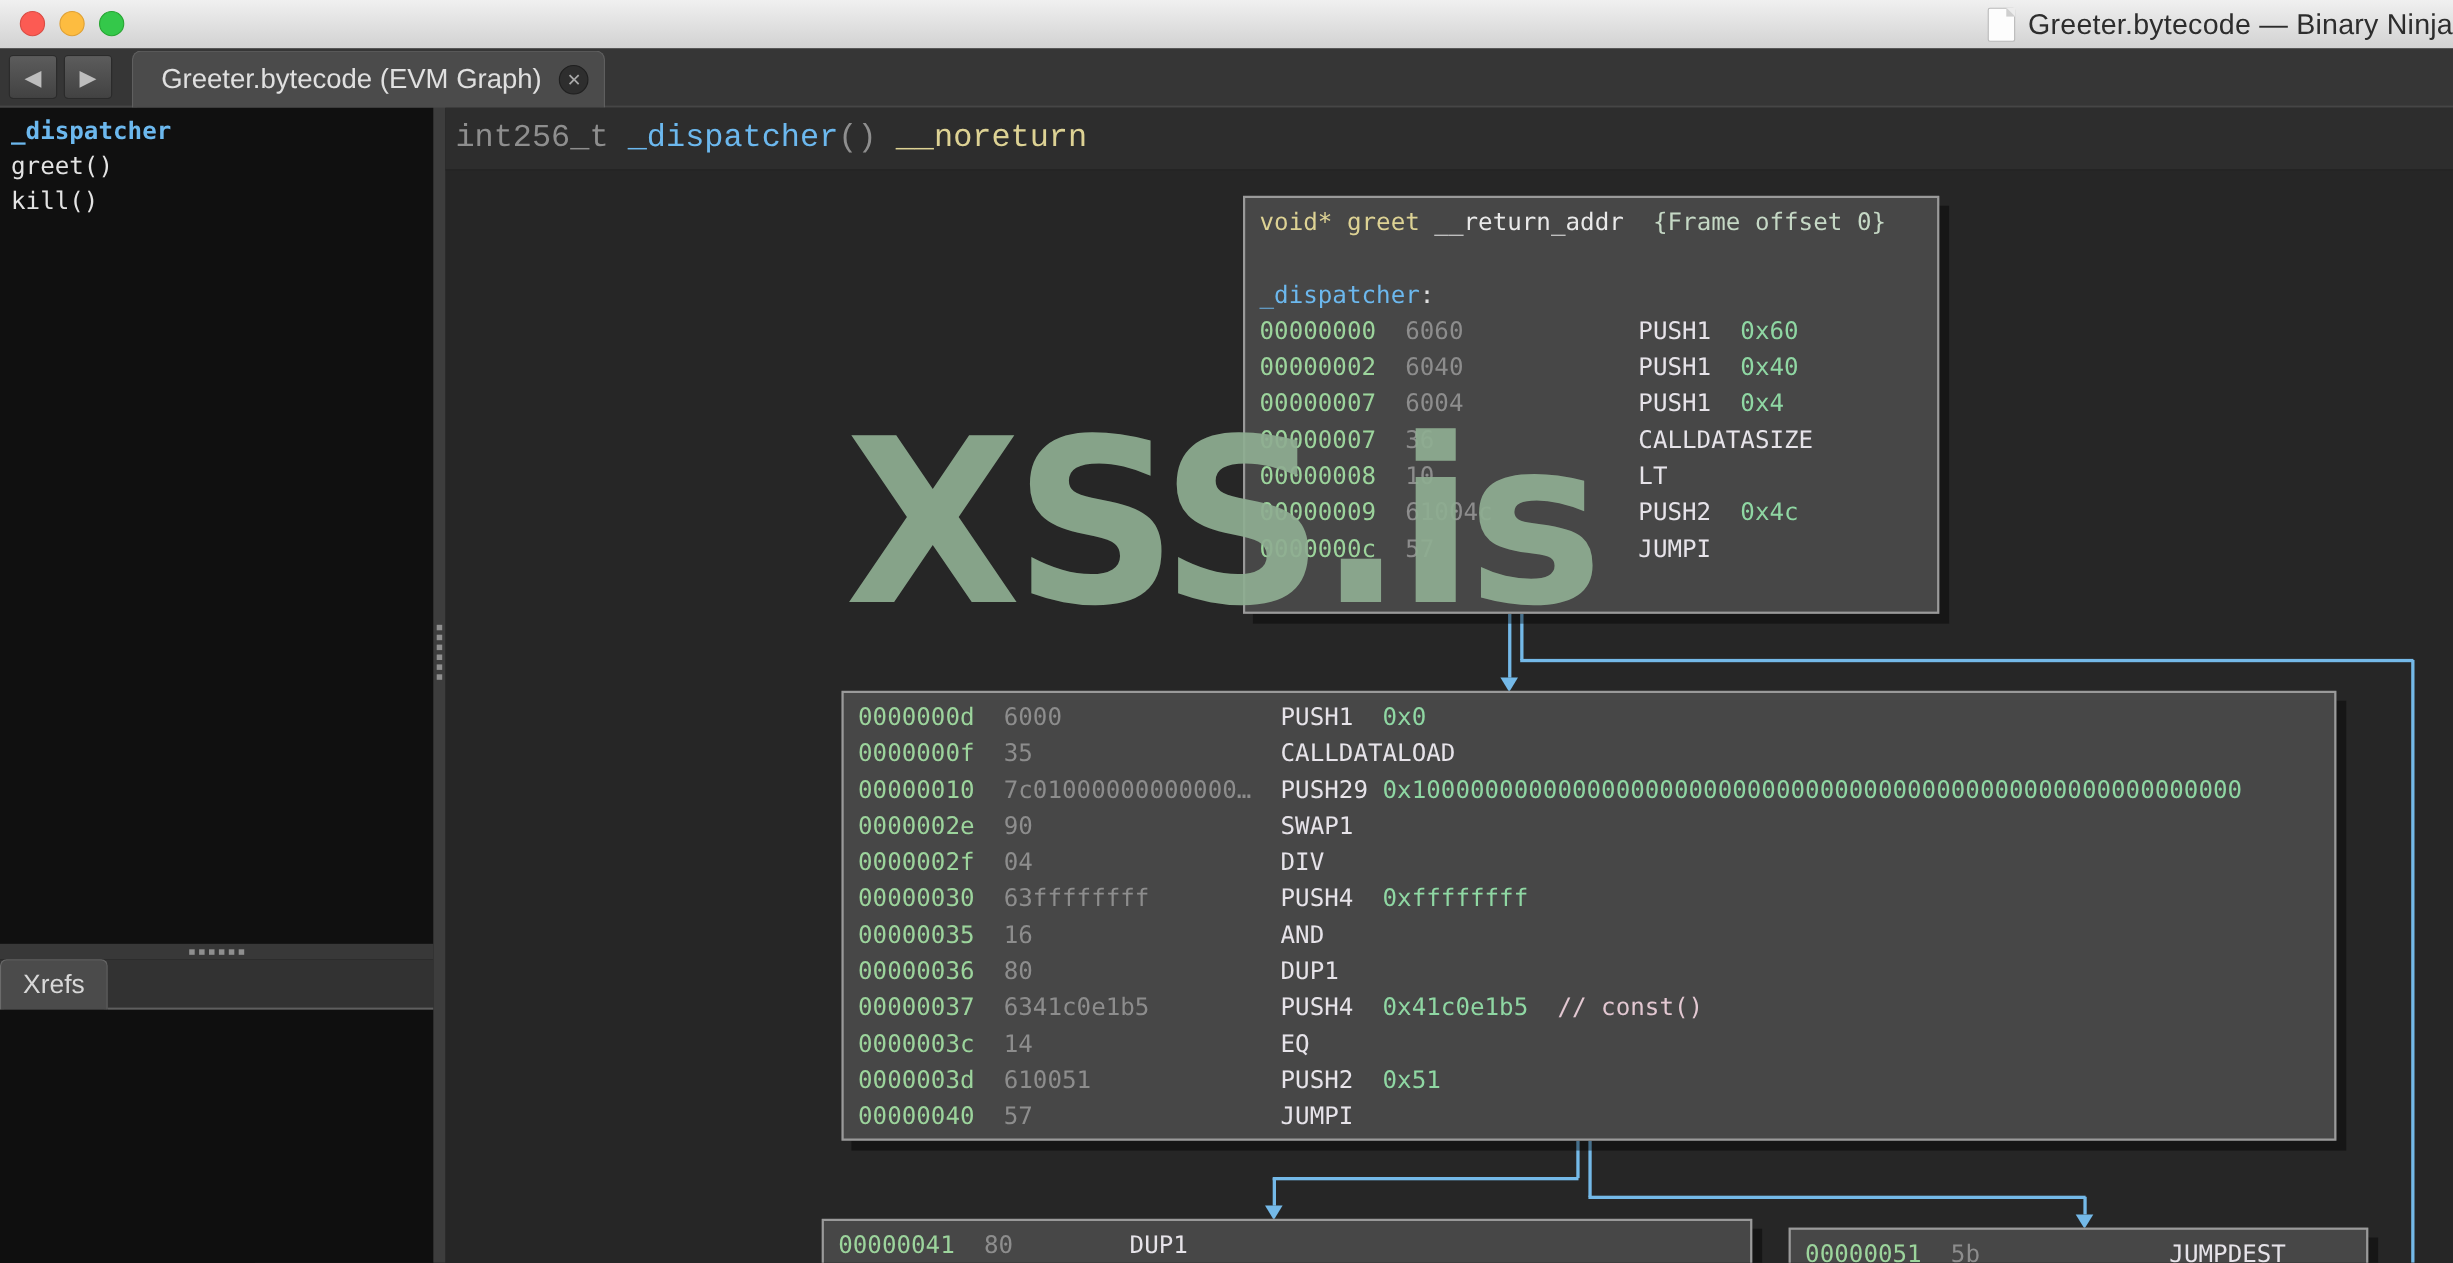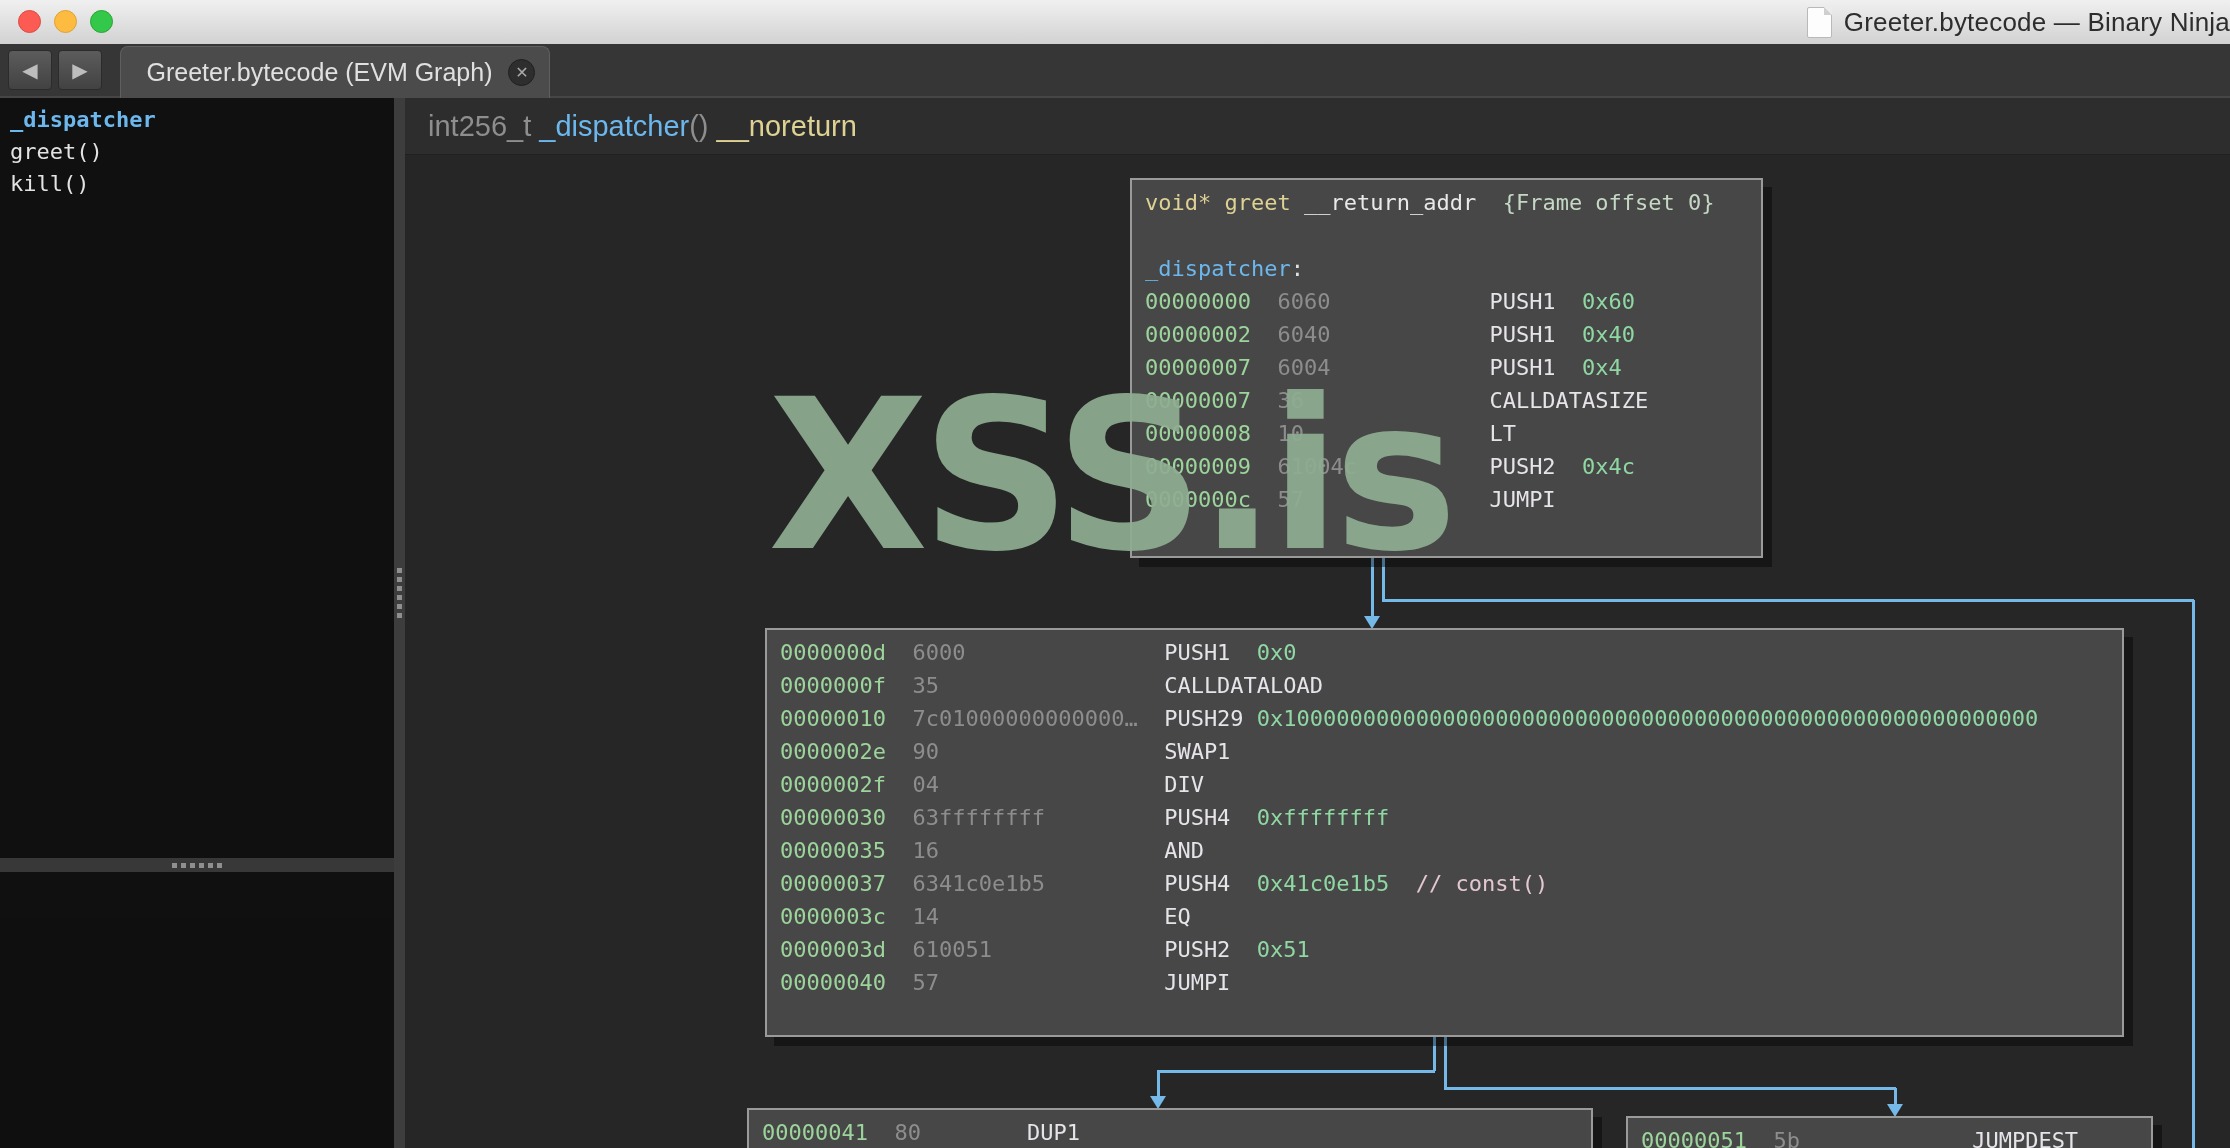"int256_t _dispatcher() __noreturn" .func-header { font-family: Liberation Sans, sans-serif -> Liberation Mono, monospace; padding-left: 23px -> 9px }
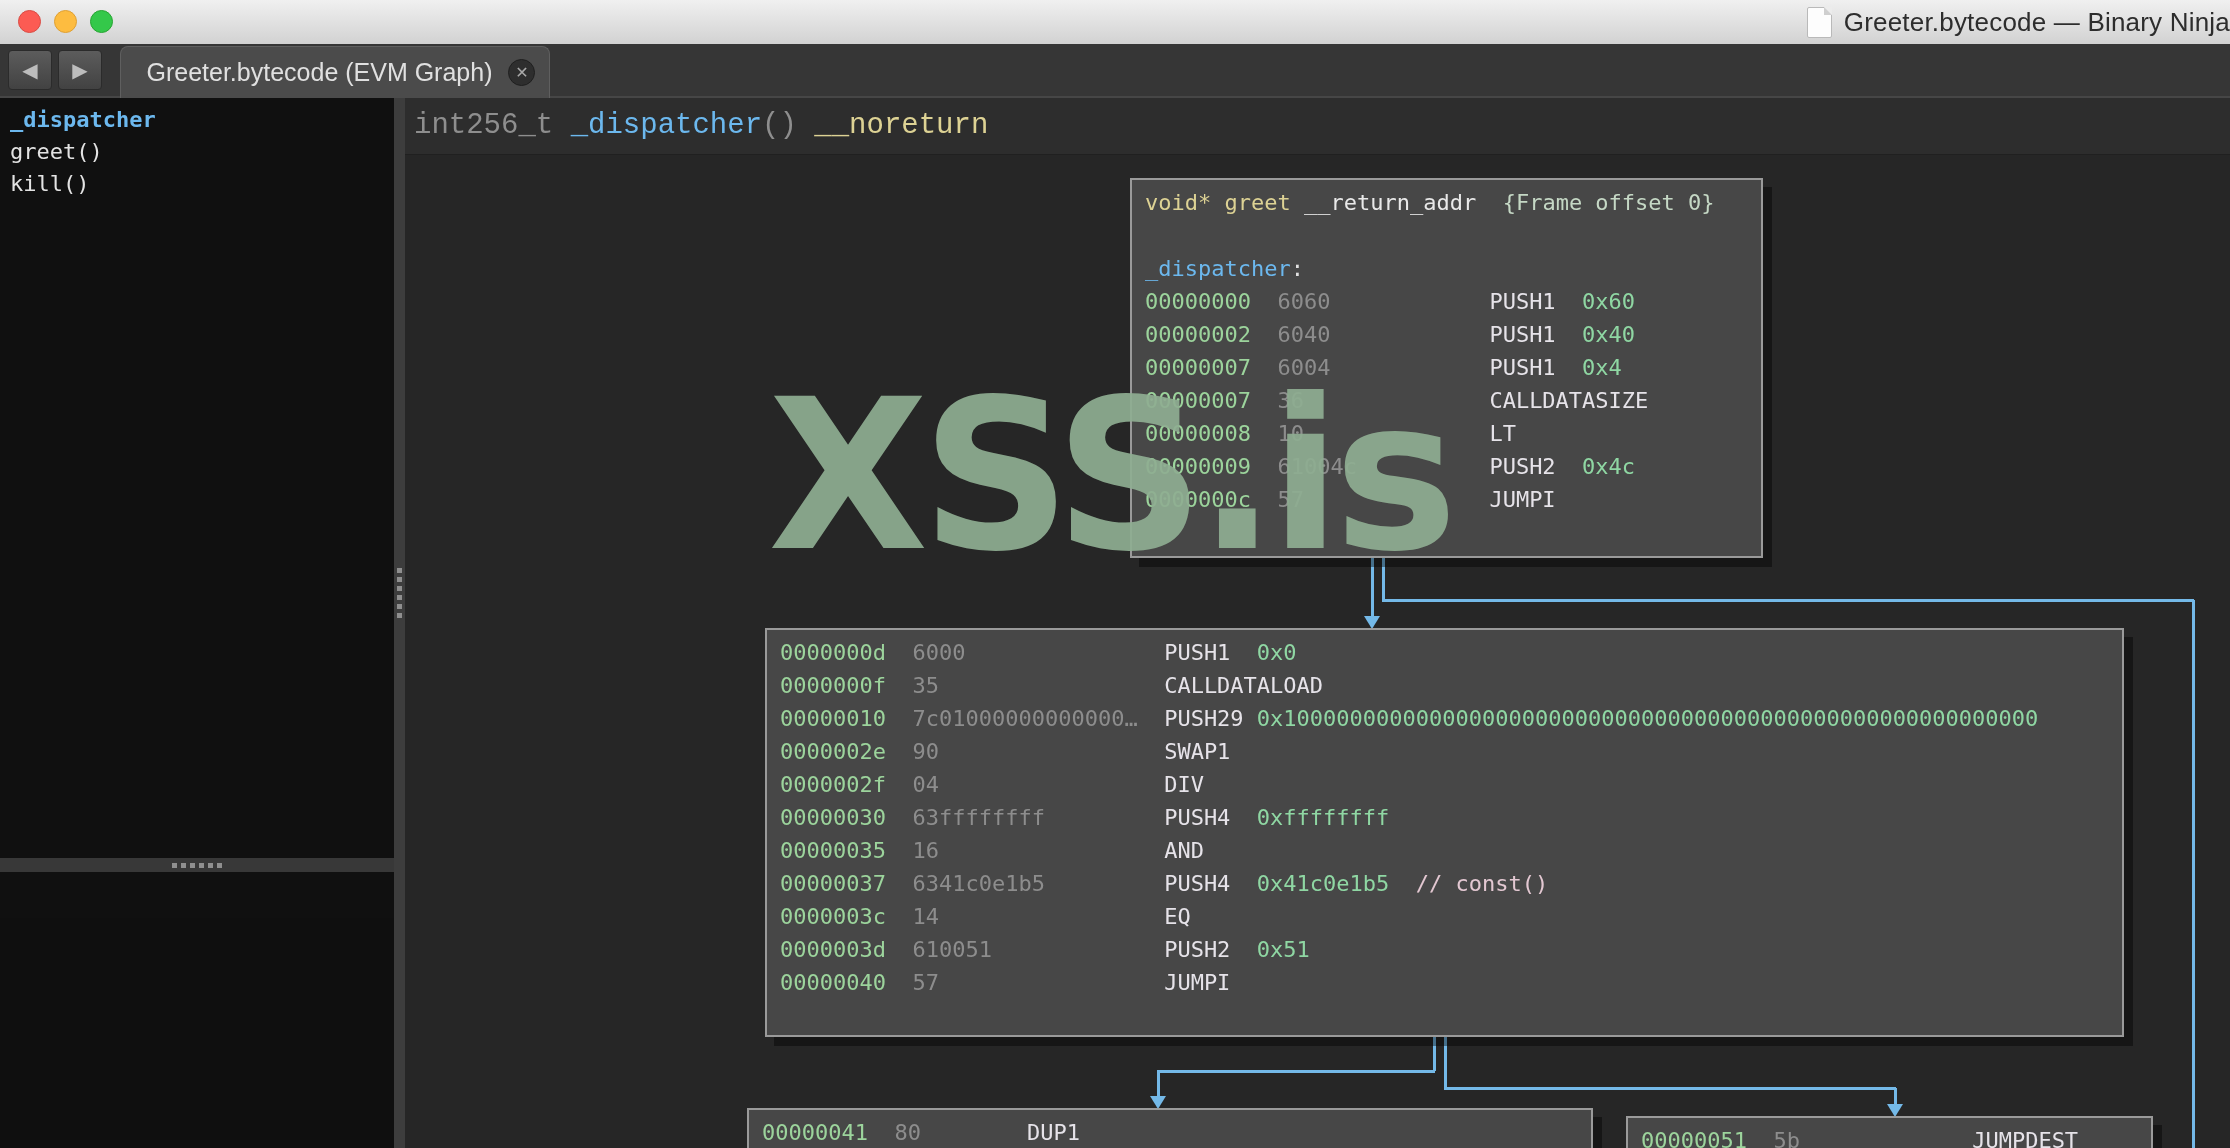"Xrefs" div.xrefs-row { html: none -> <div> <div>Xrefs</div> <div></div> </div> }
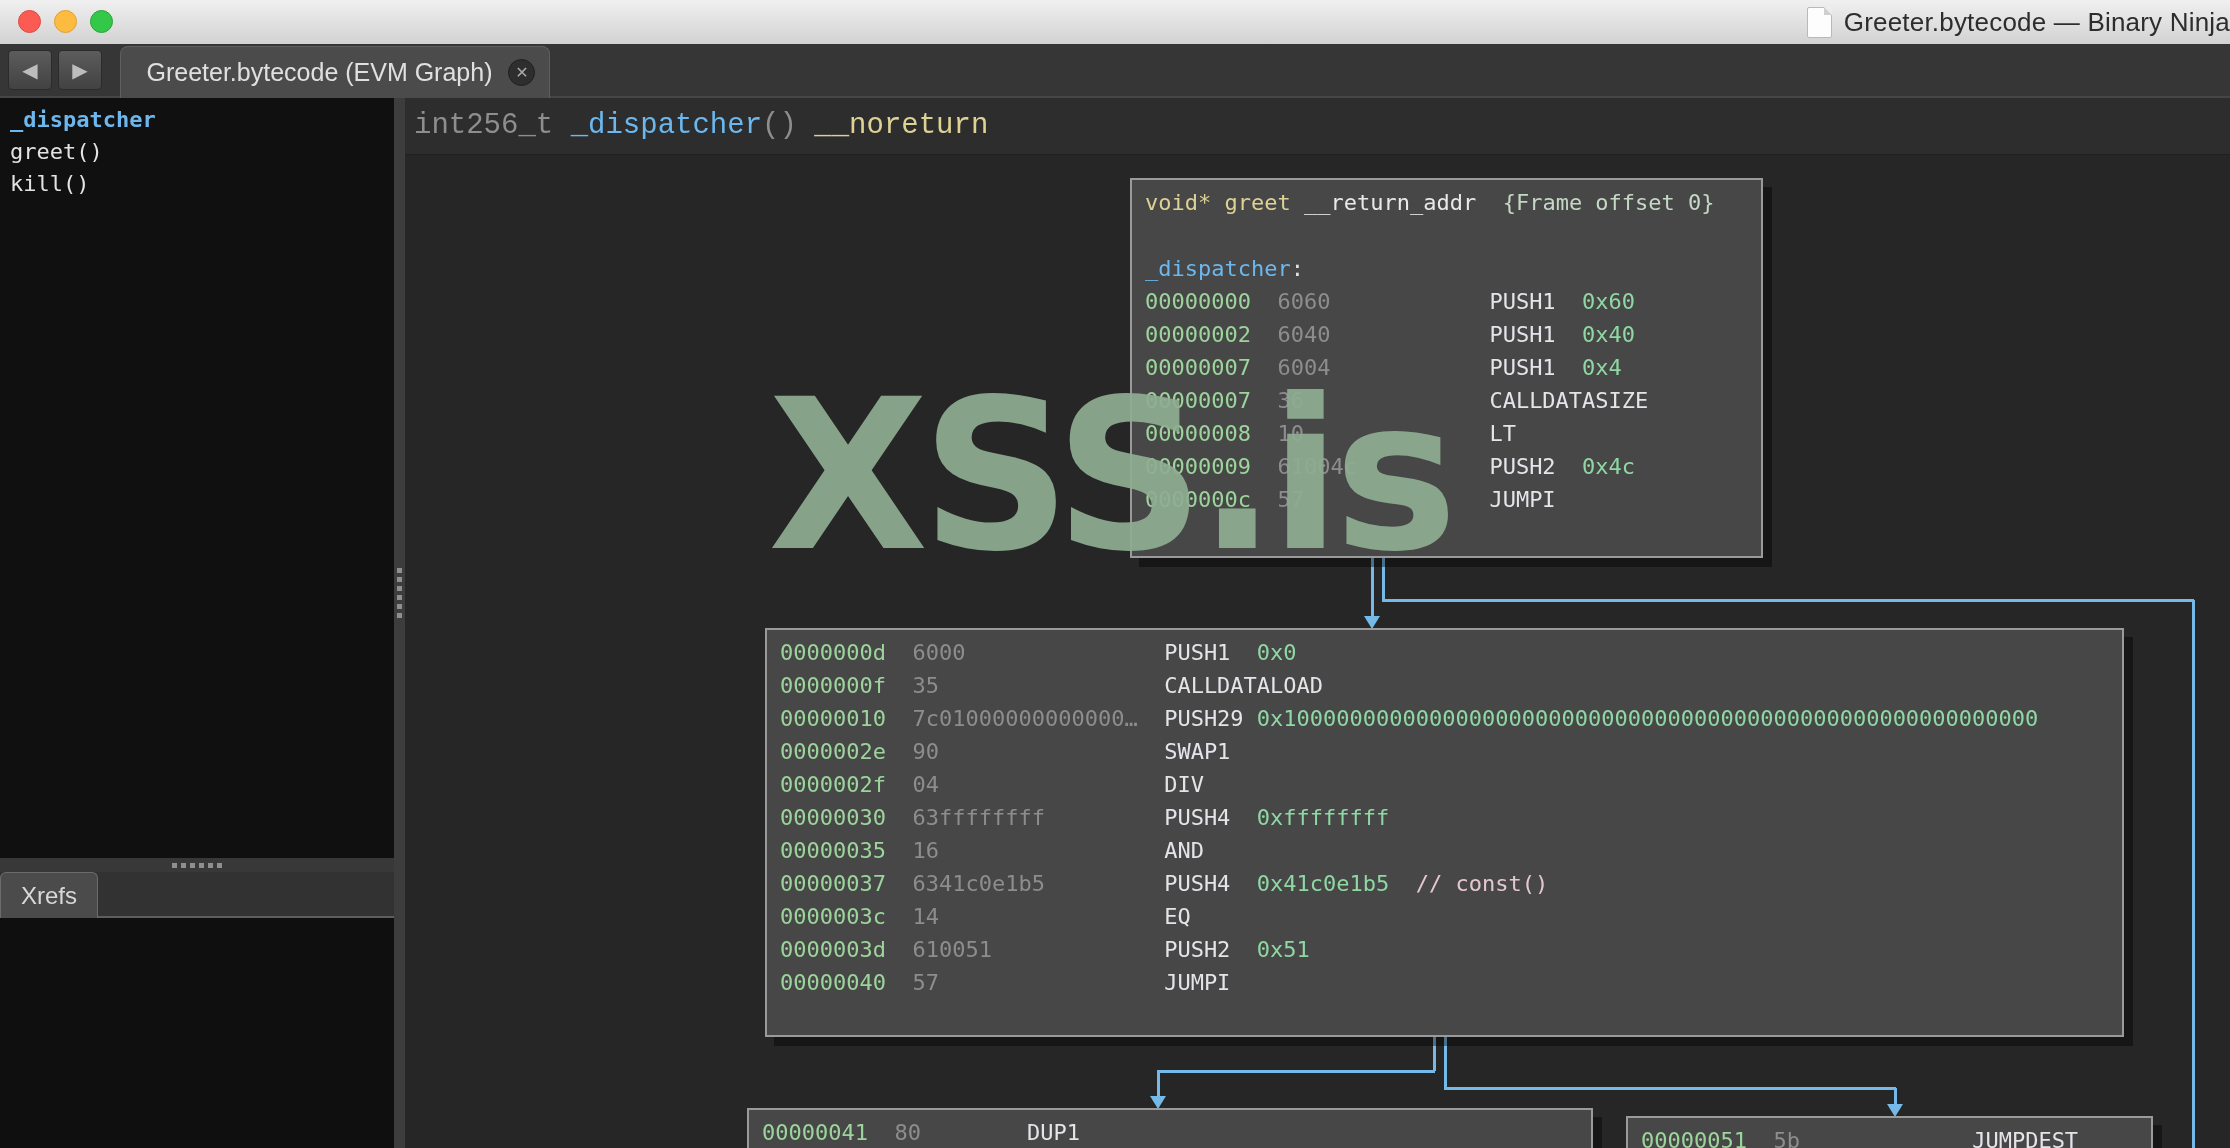"00000036 80 DUP1" div.line { html: none -> <div><span>00000036</span><span> </span><span>80 </span><span>DUP1</span></div> }
